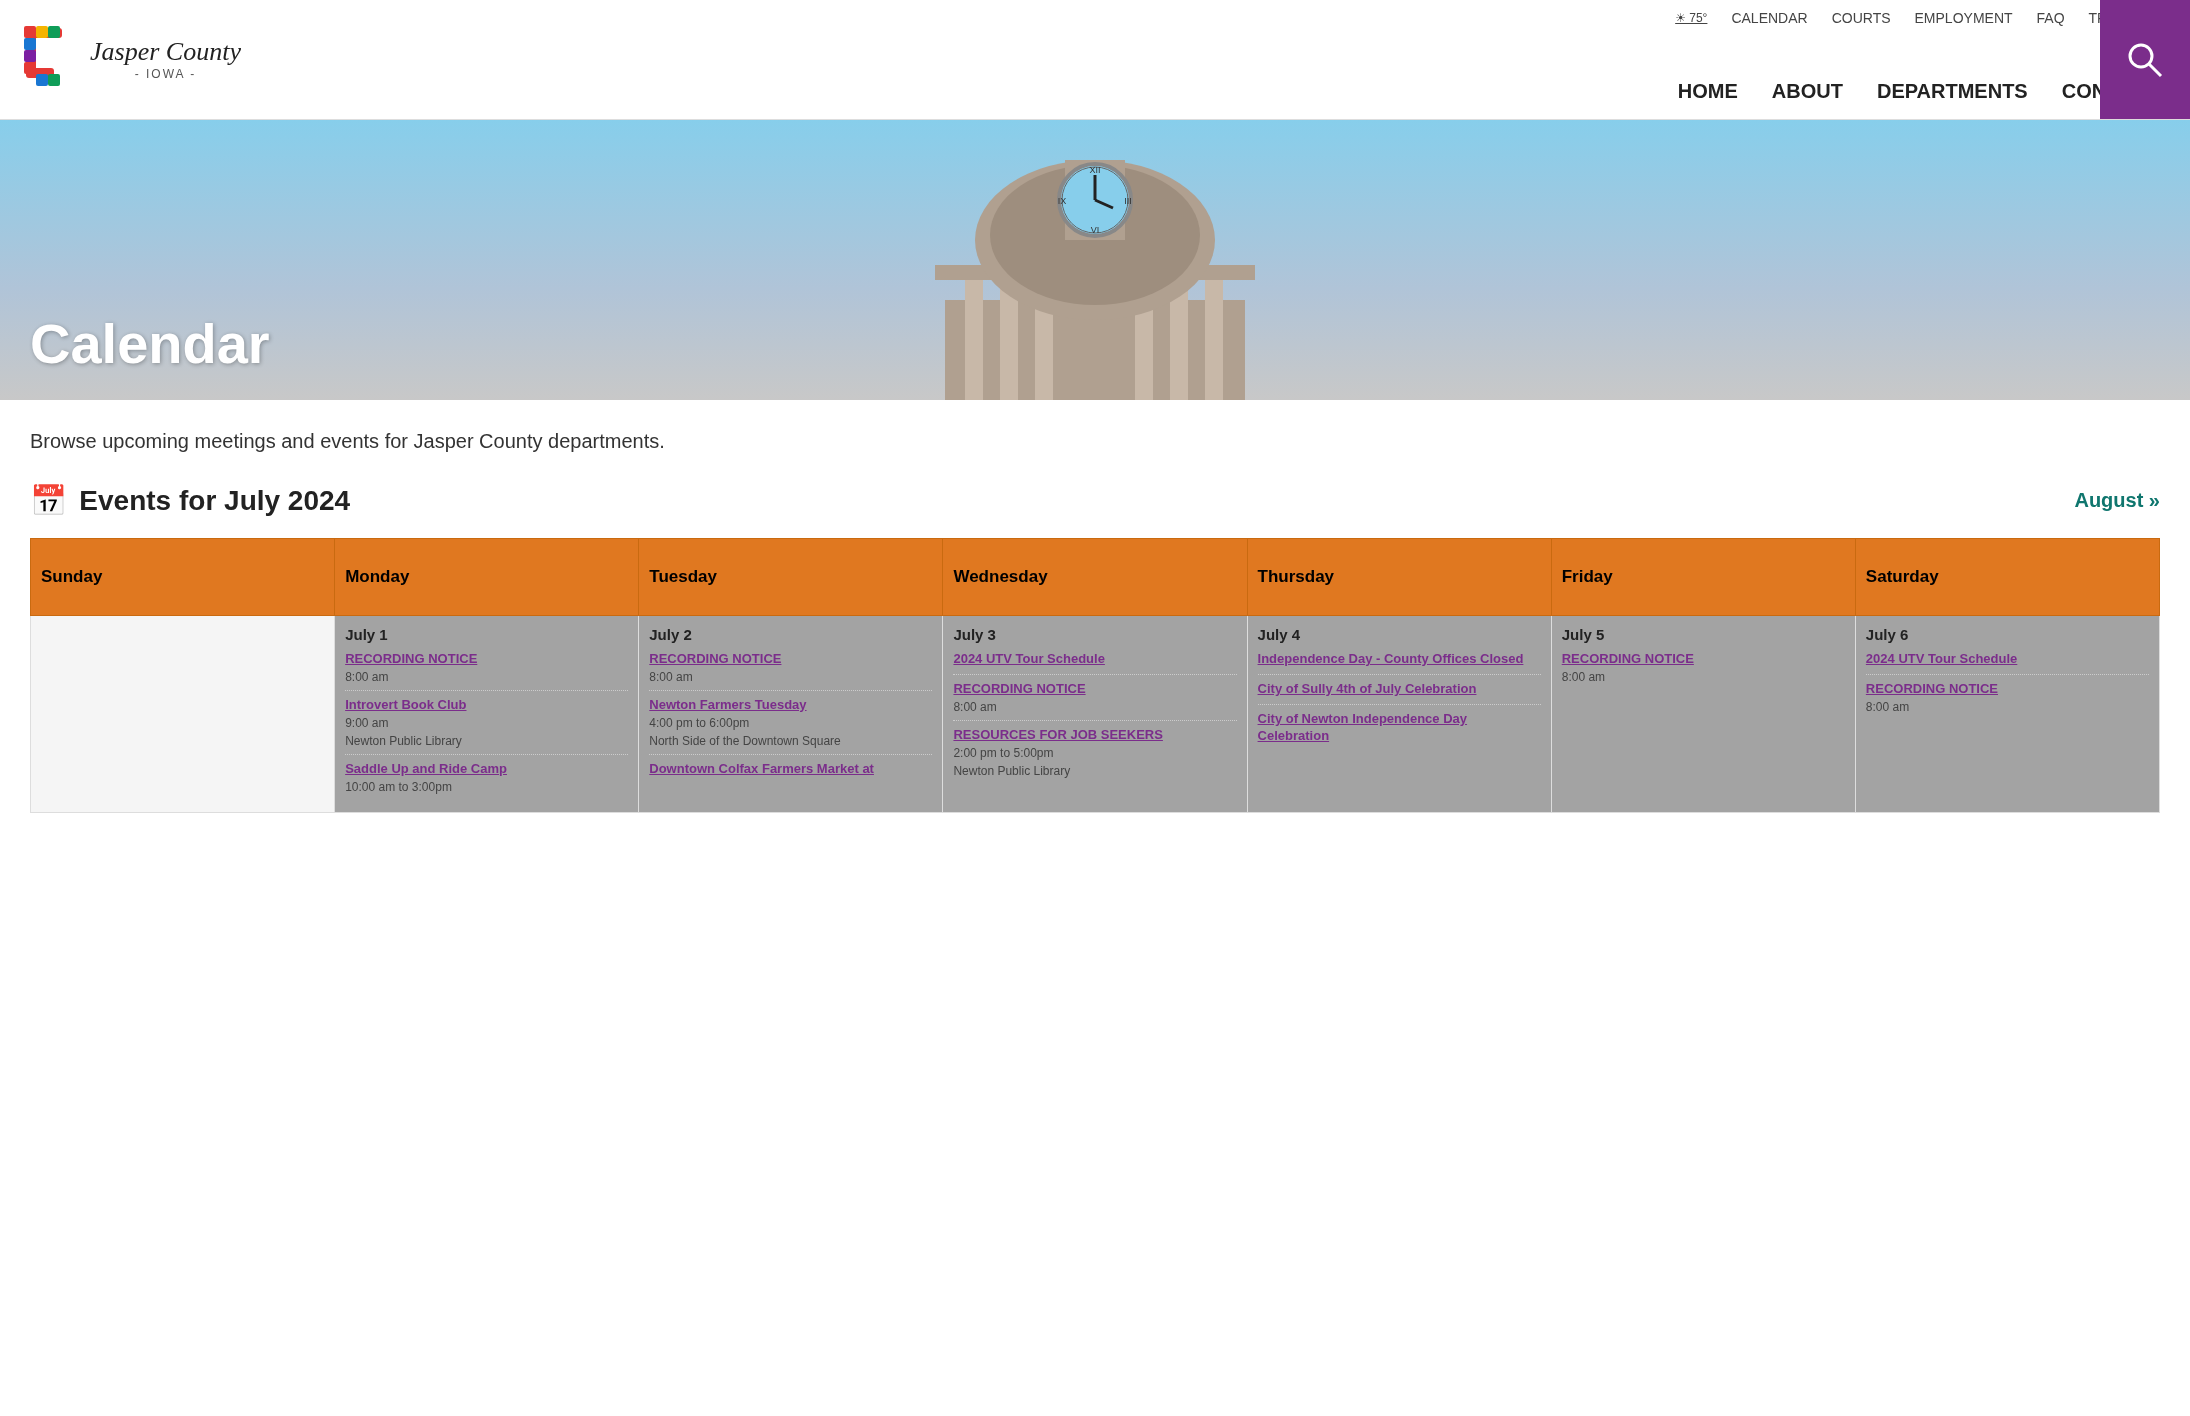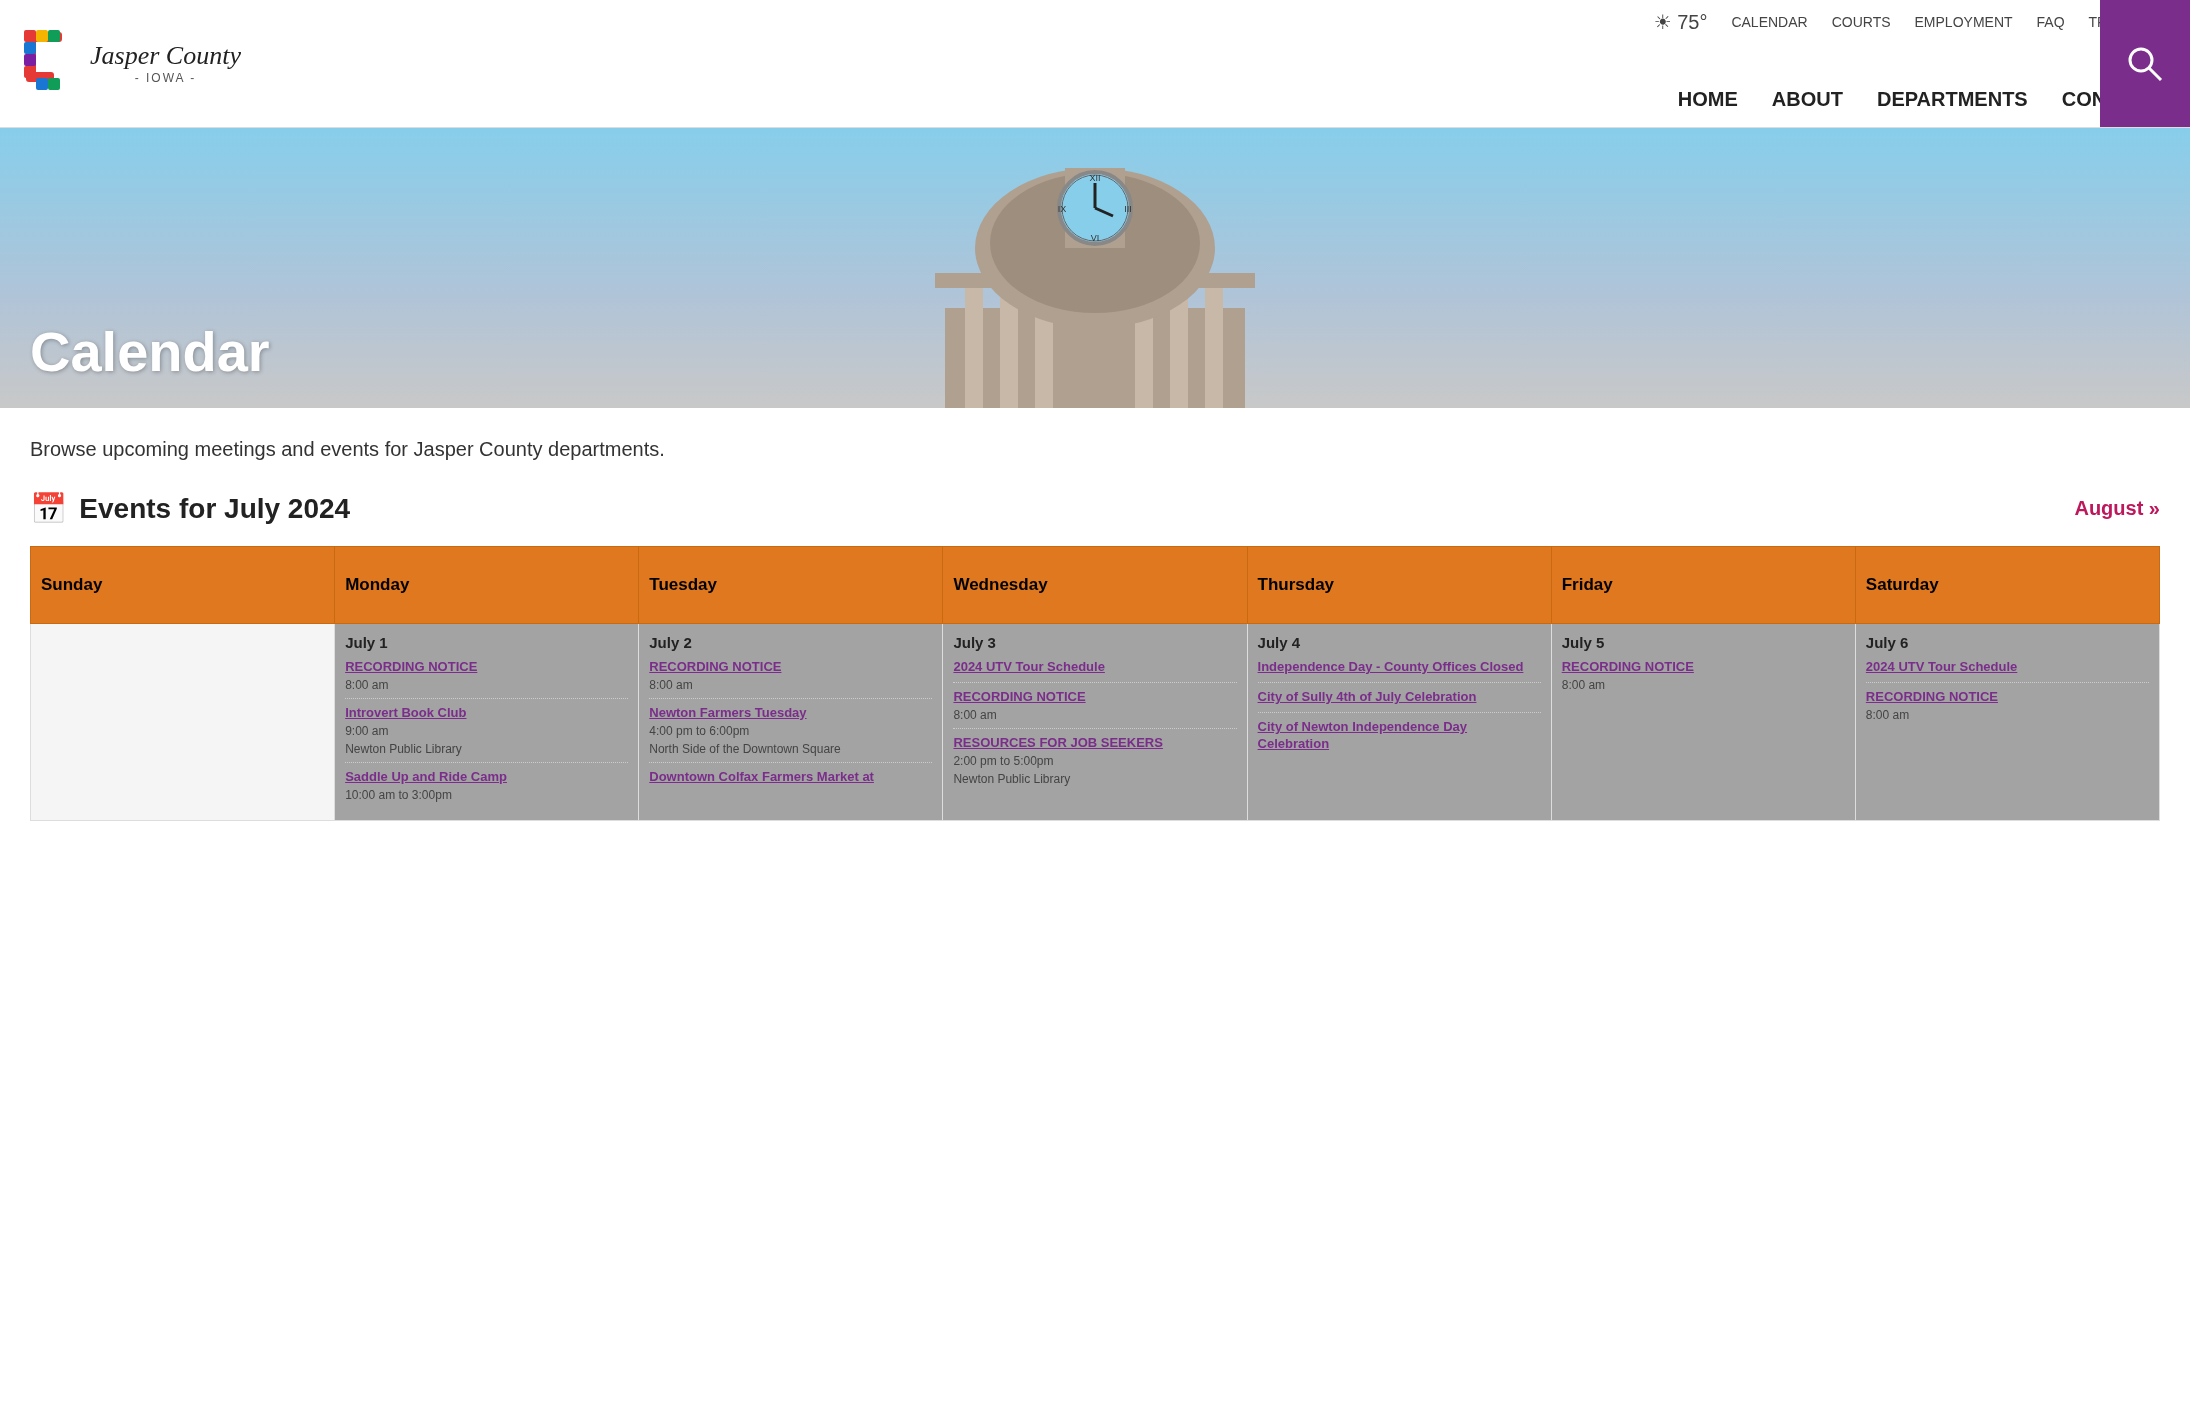"☀ 75°" span { font-size: 20px -> 12px; text-decoration: none -> underline }
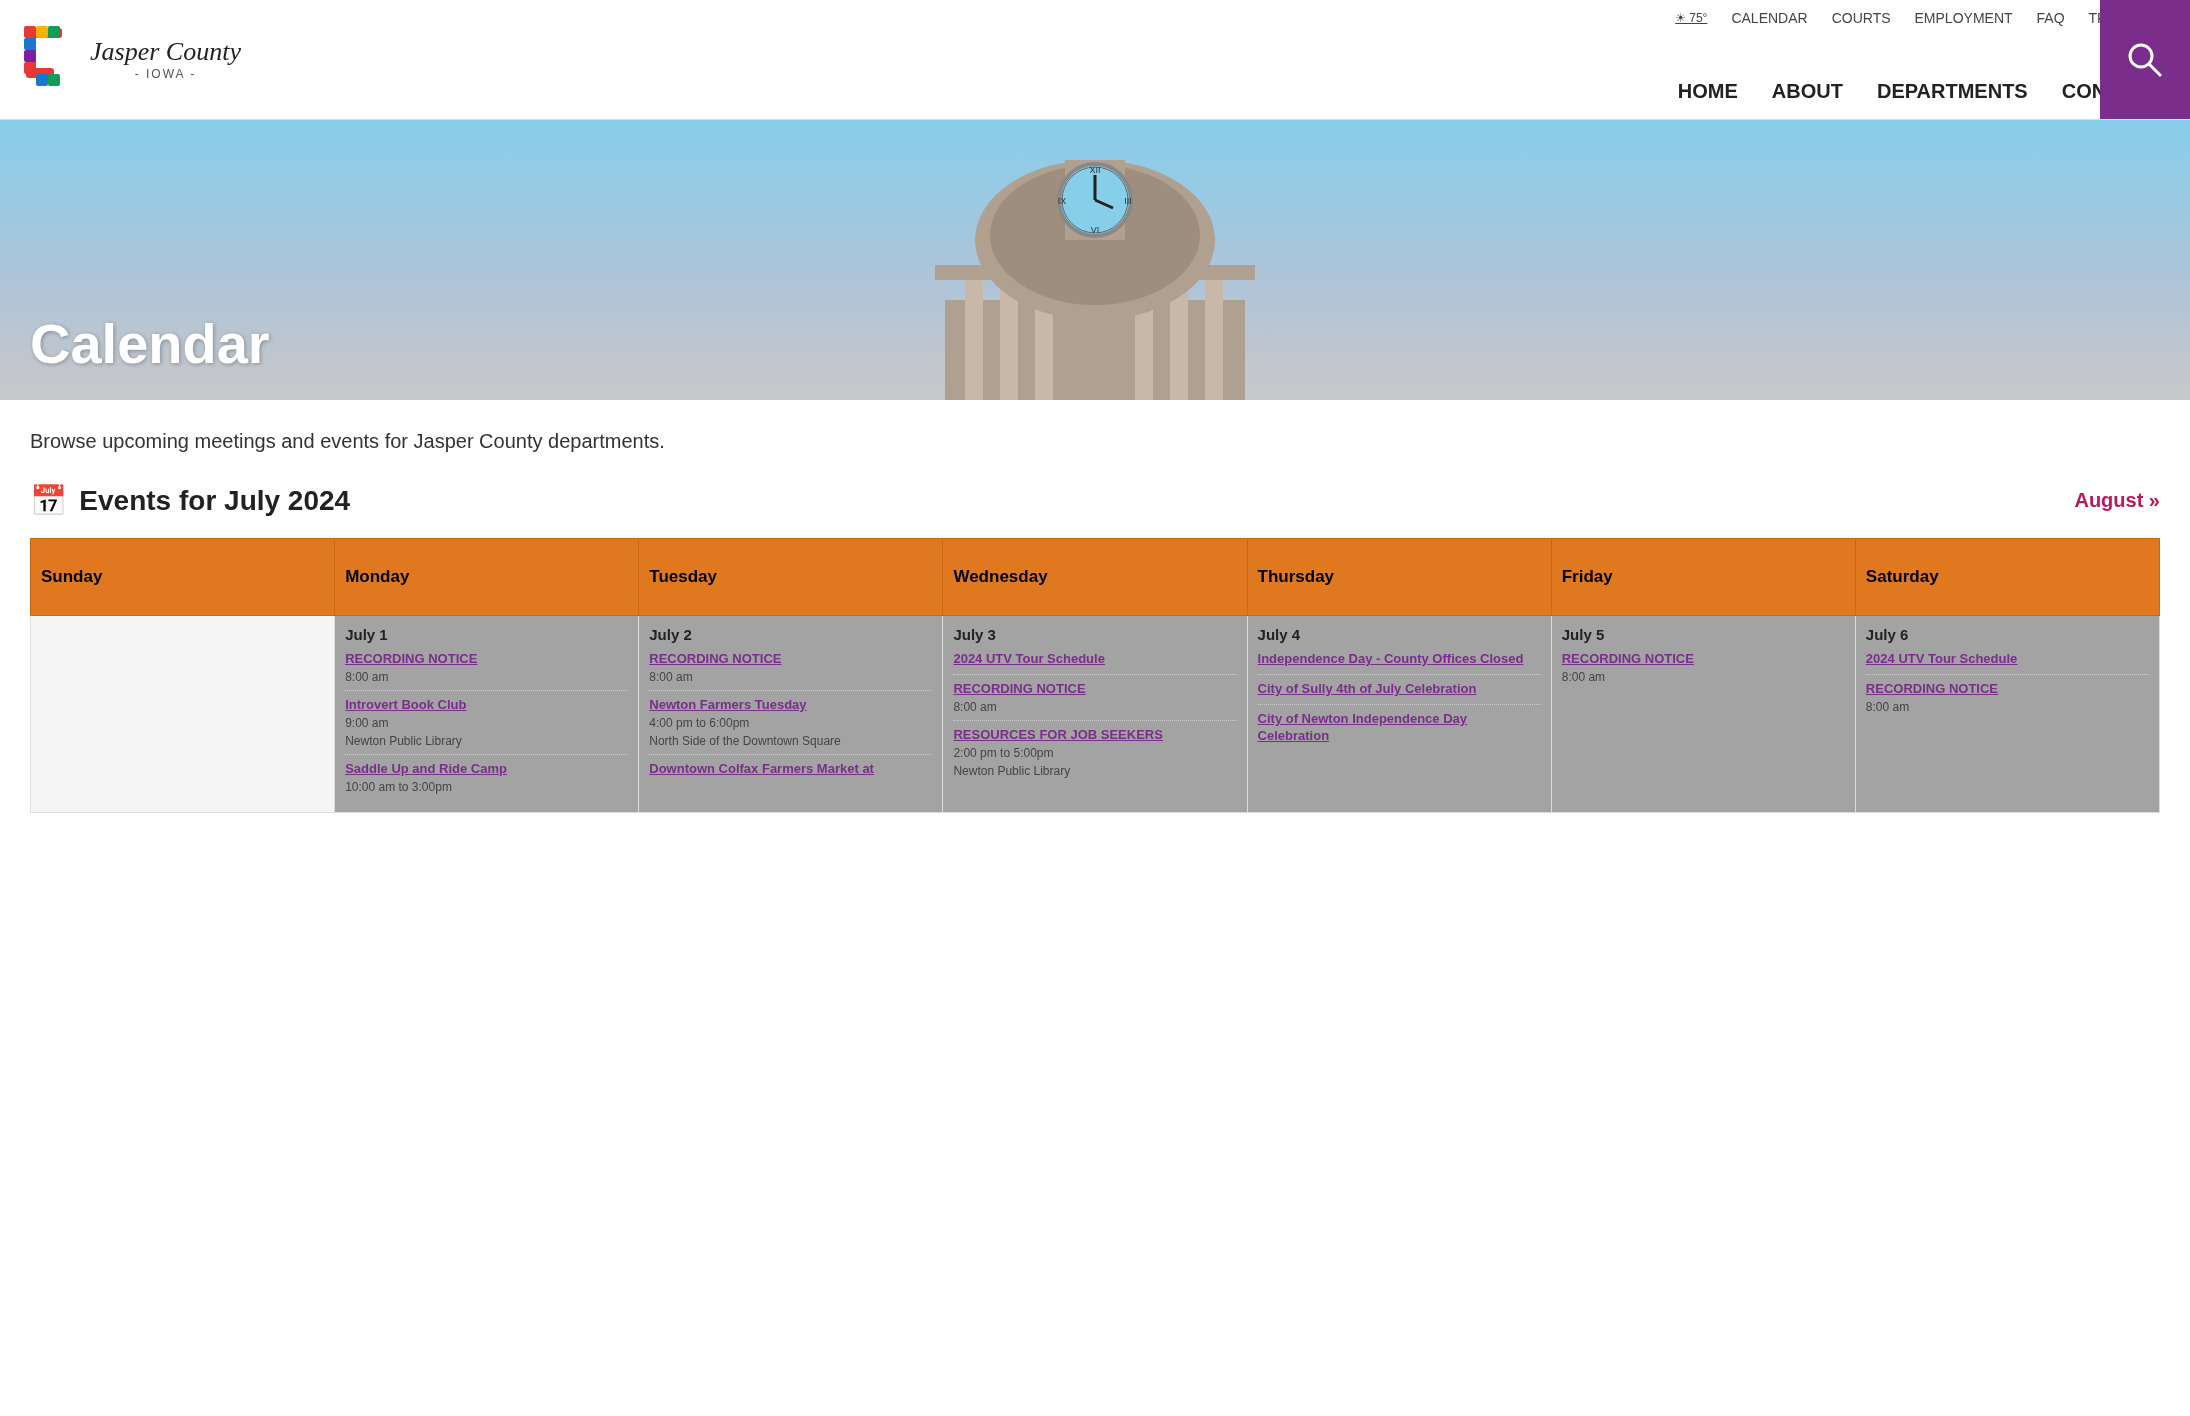"August »" .next-month-link { color: #be185d -> #0f766e }
